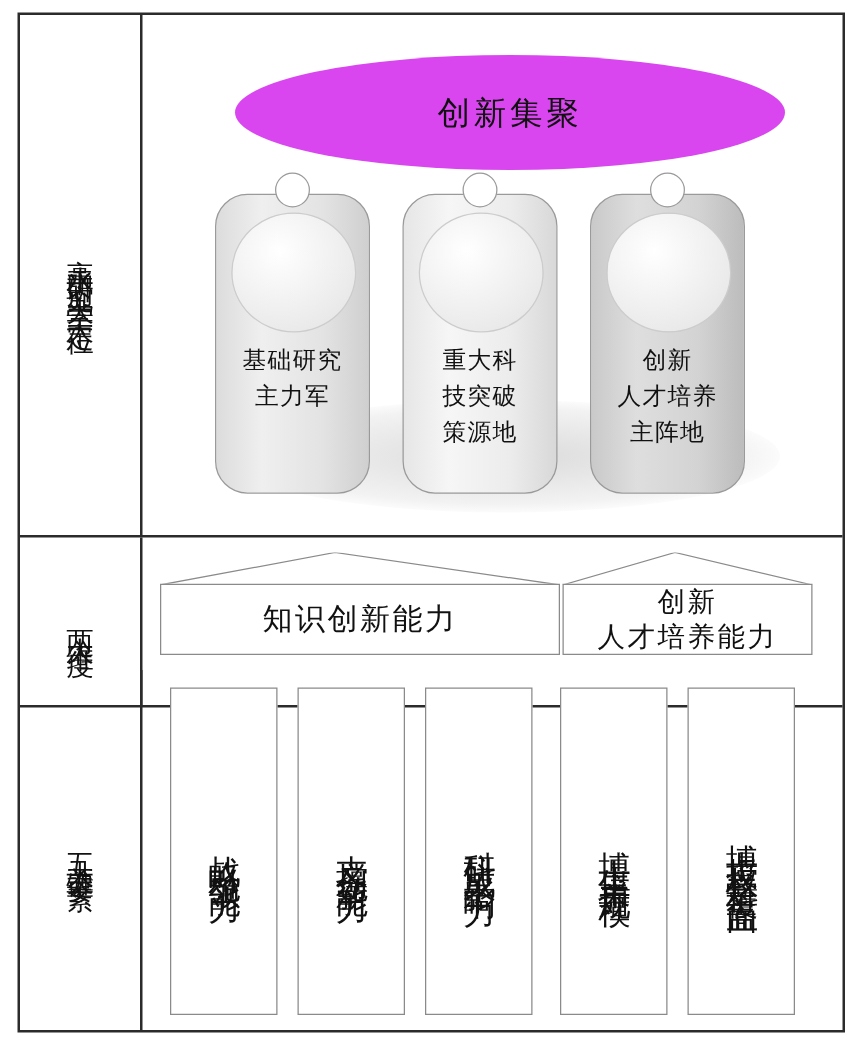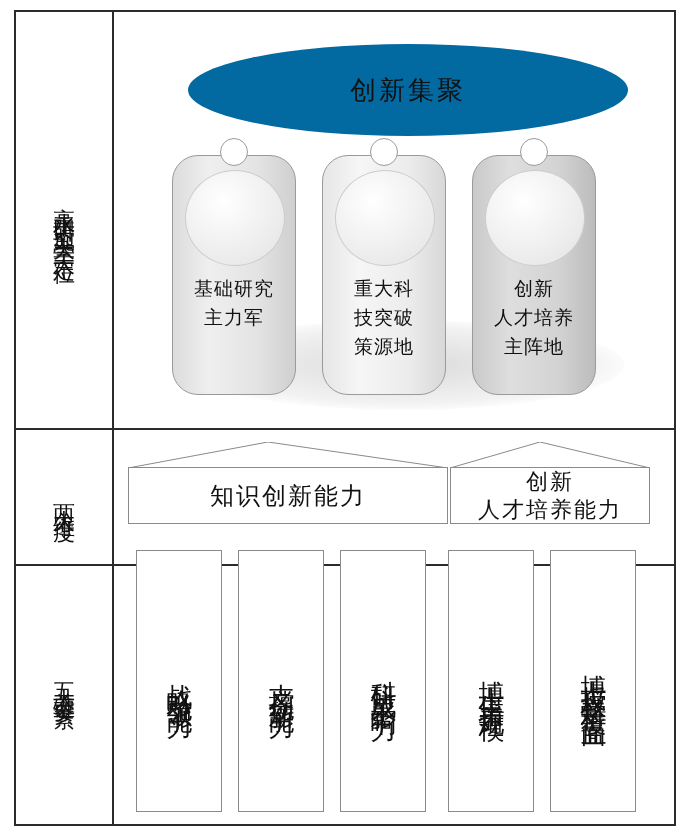"创新集聚" .ellipse-title { background: #0369a1 -> #d946ef }
